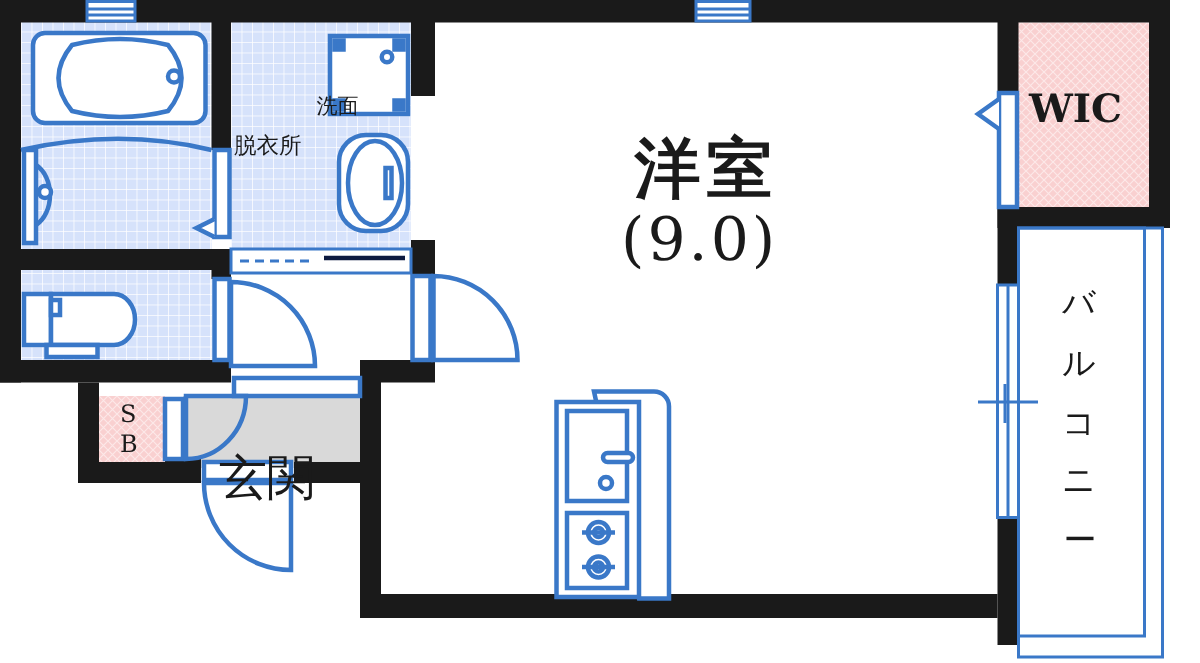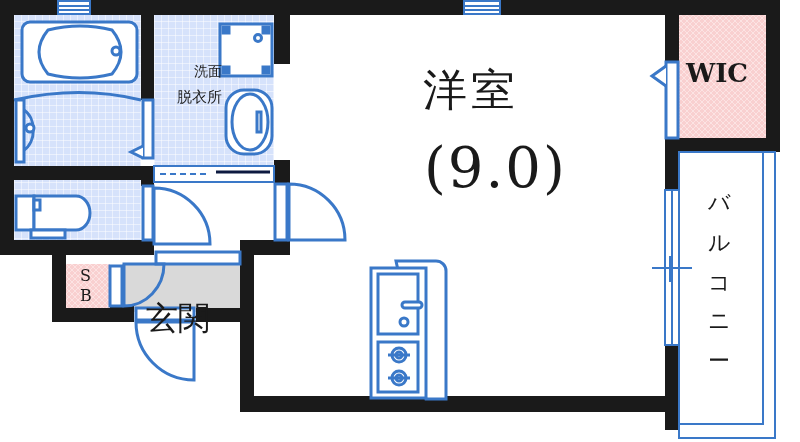"洗面" div.lbl { left: 170px -> 187px }
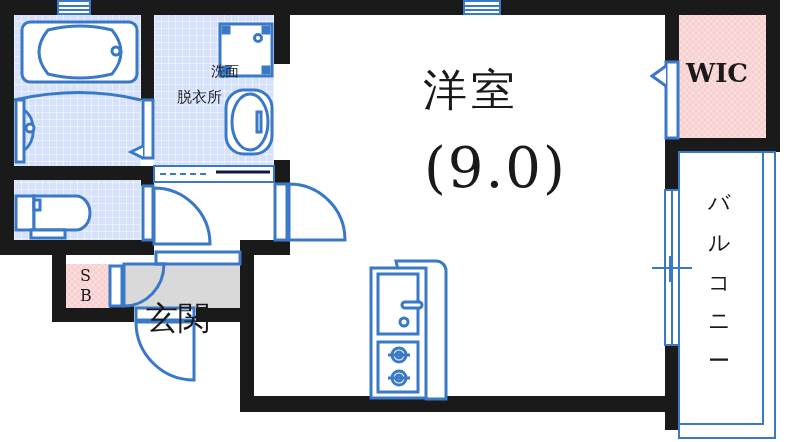"脱衣所" div.lbl { left: 177px -> 156px }
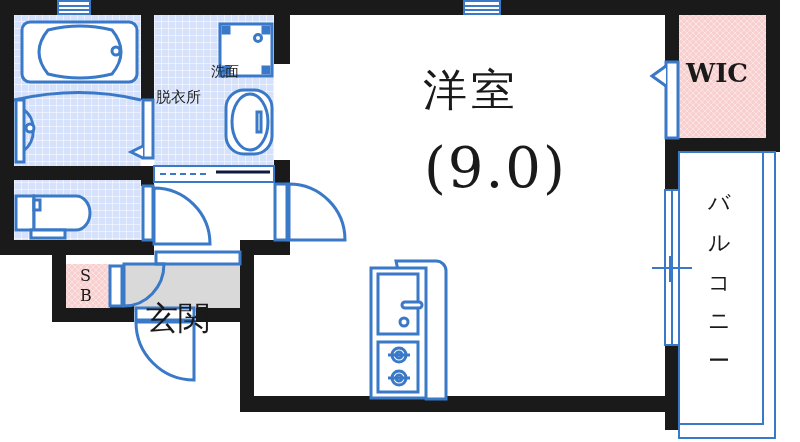"洋室" div.lbl { font-weight: none -> bold; top: 68px -> 91px }
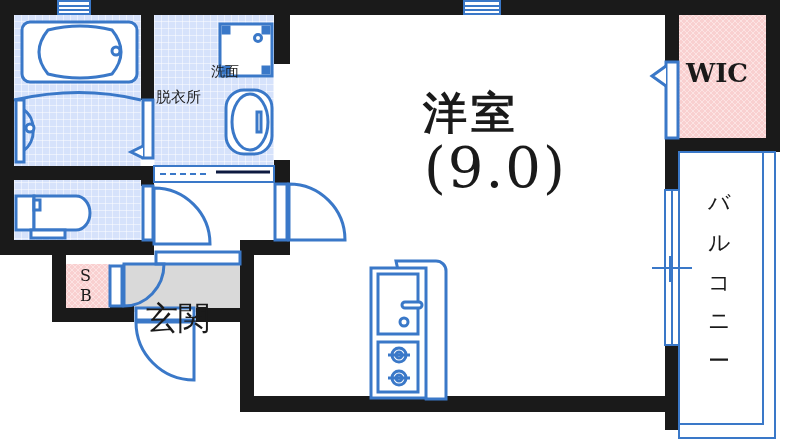"(9.0)" div.lbl { font-size: 56px -> 40px; left: 424px -> 414px }
